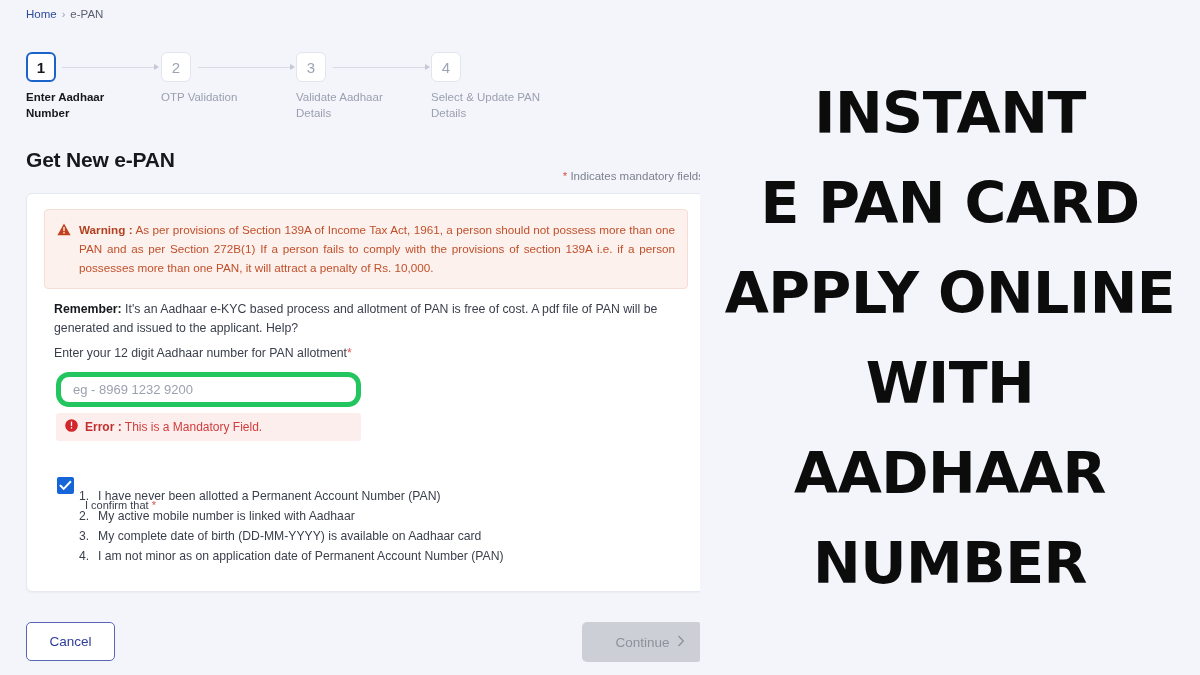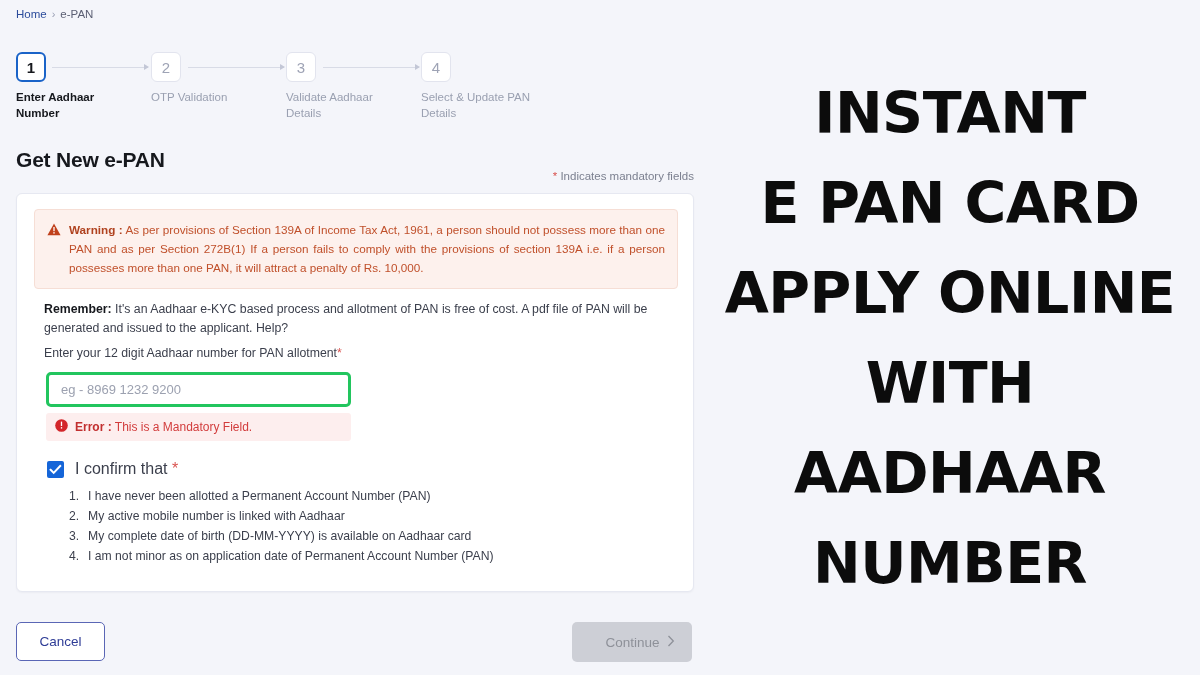"Home" .left-pane { left: 6px -> 16px }
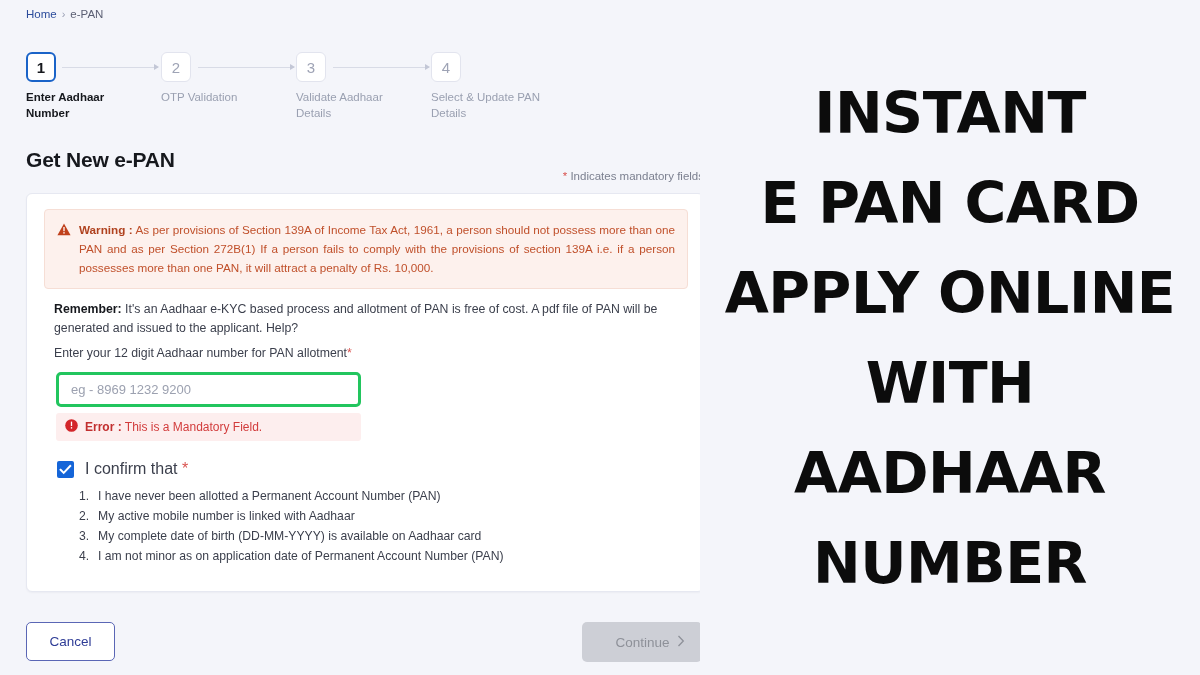"eg - 8969 1232 9200" .aadhaar-input { border: 3px solid #22c55e -> 5px solid #22c55e; border-radius: 5px -> 13px }
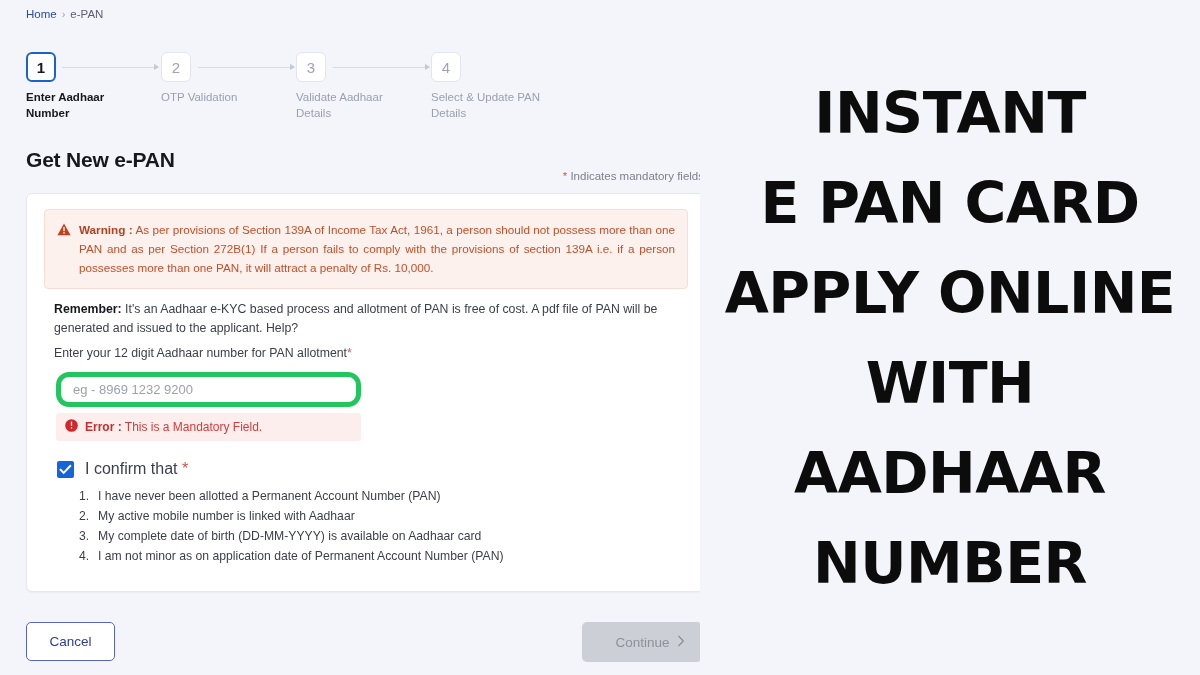"I confirm that *" .confirm-label { font-size: 16px -> 11px; margin-top: none -> 39px }
